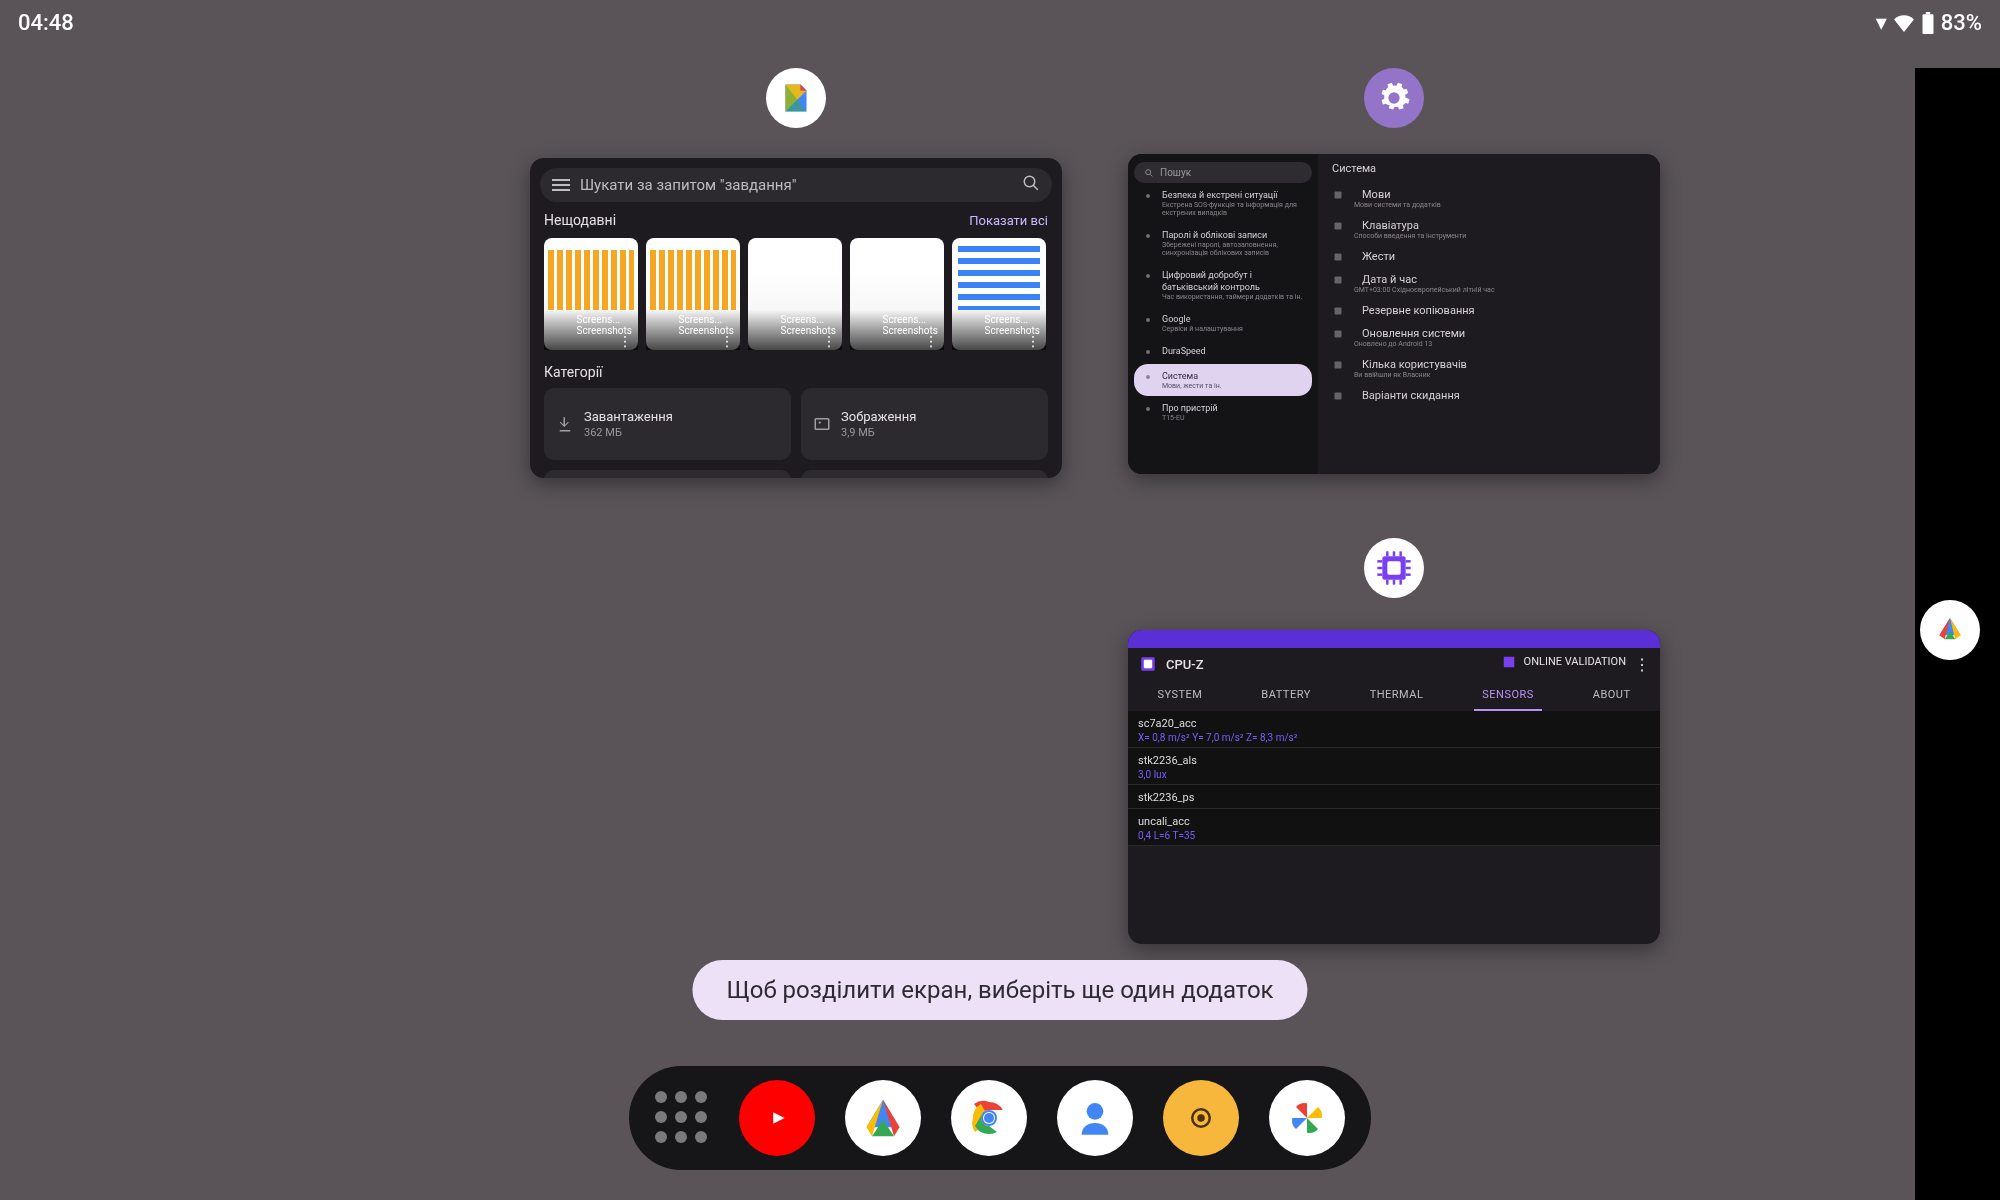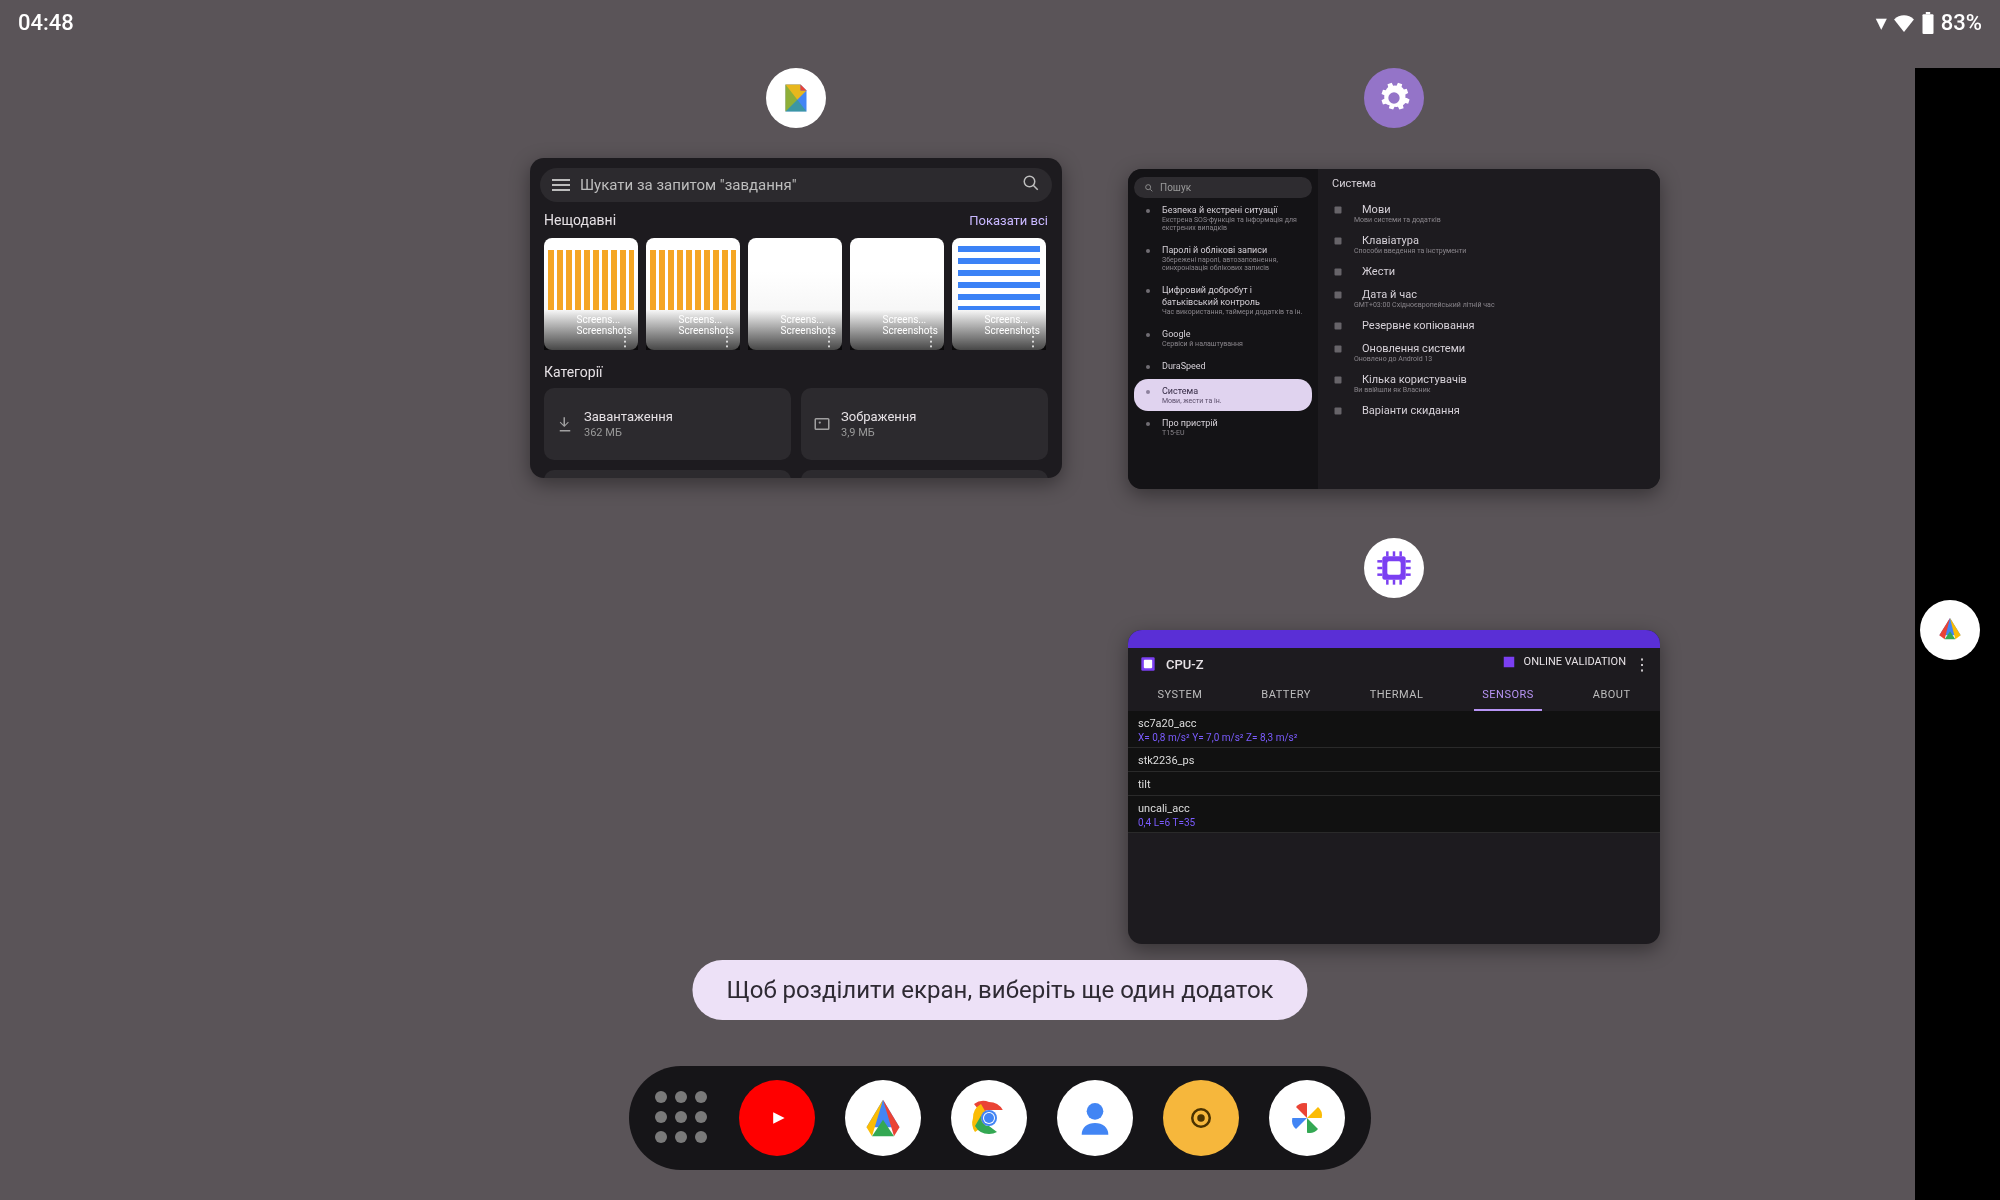"Пошук" .settings-card { top: 139px -> 124px }
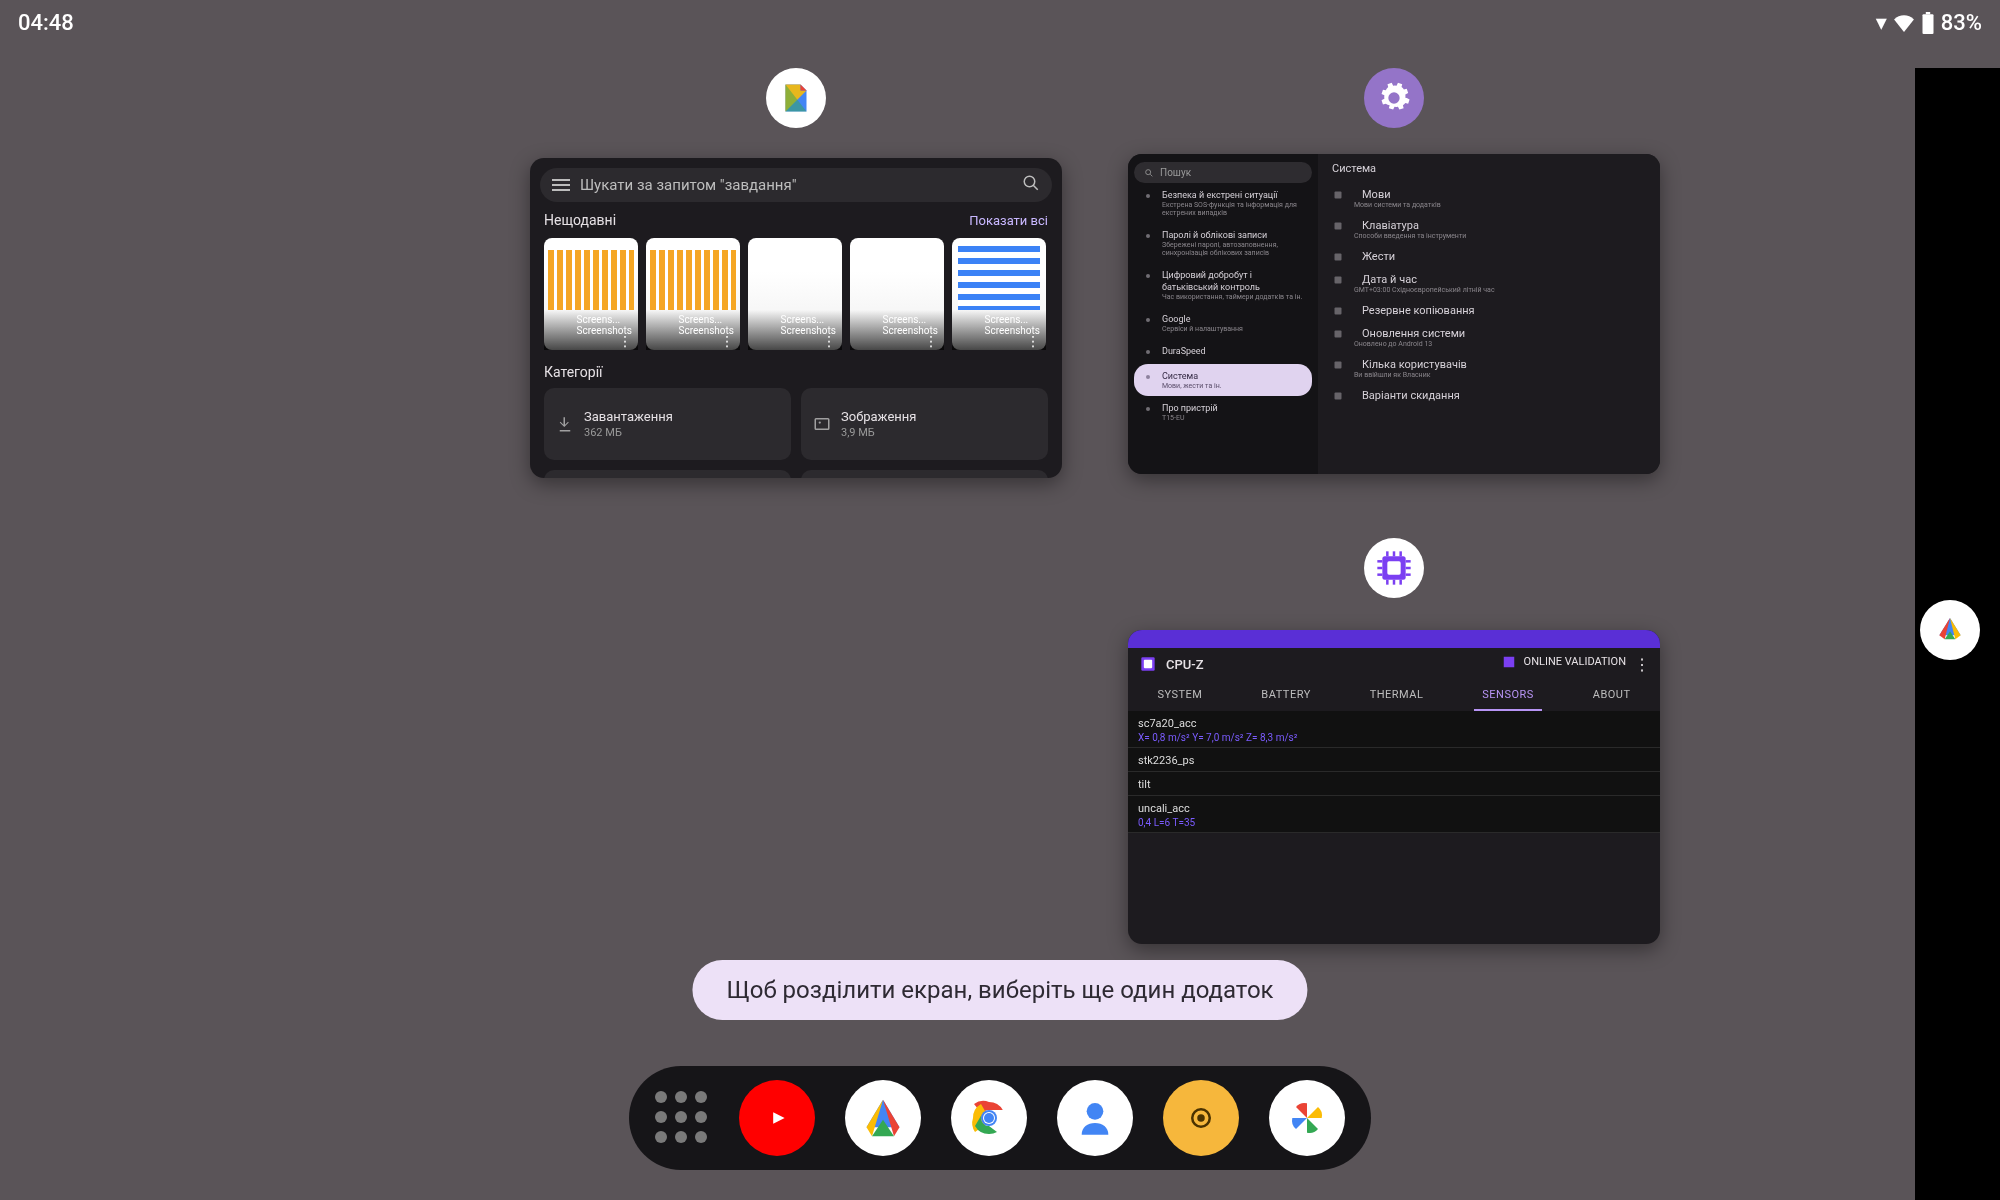"stk2236_als" div.cpuz-row { html: none -> <div><span>stk2236_als</span><span>3,0 lux</span></div> }
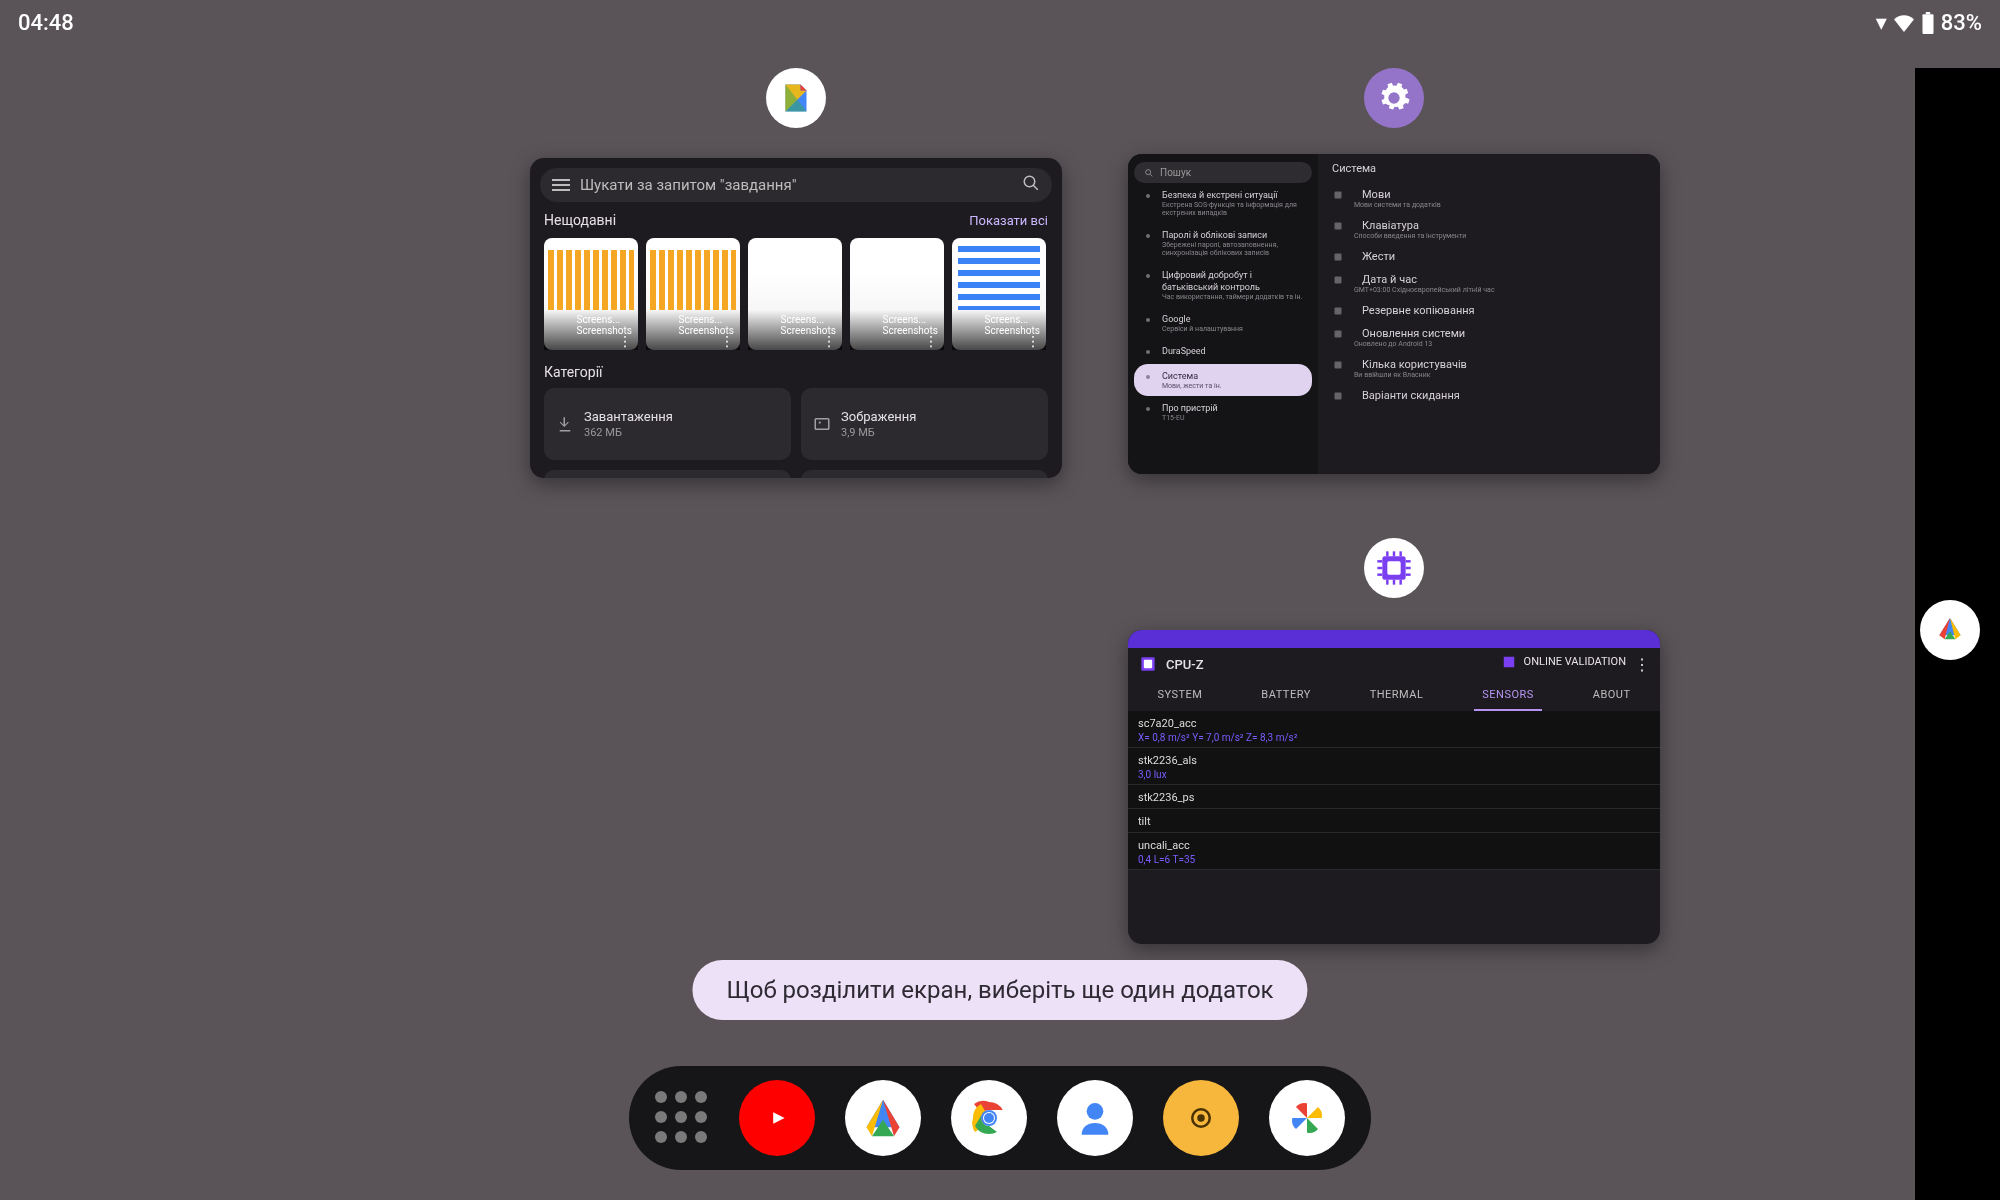"tilt" div.cpuz-row { html: <div><span>tilt</span></div> -> none }
